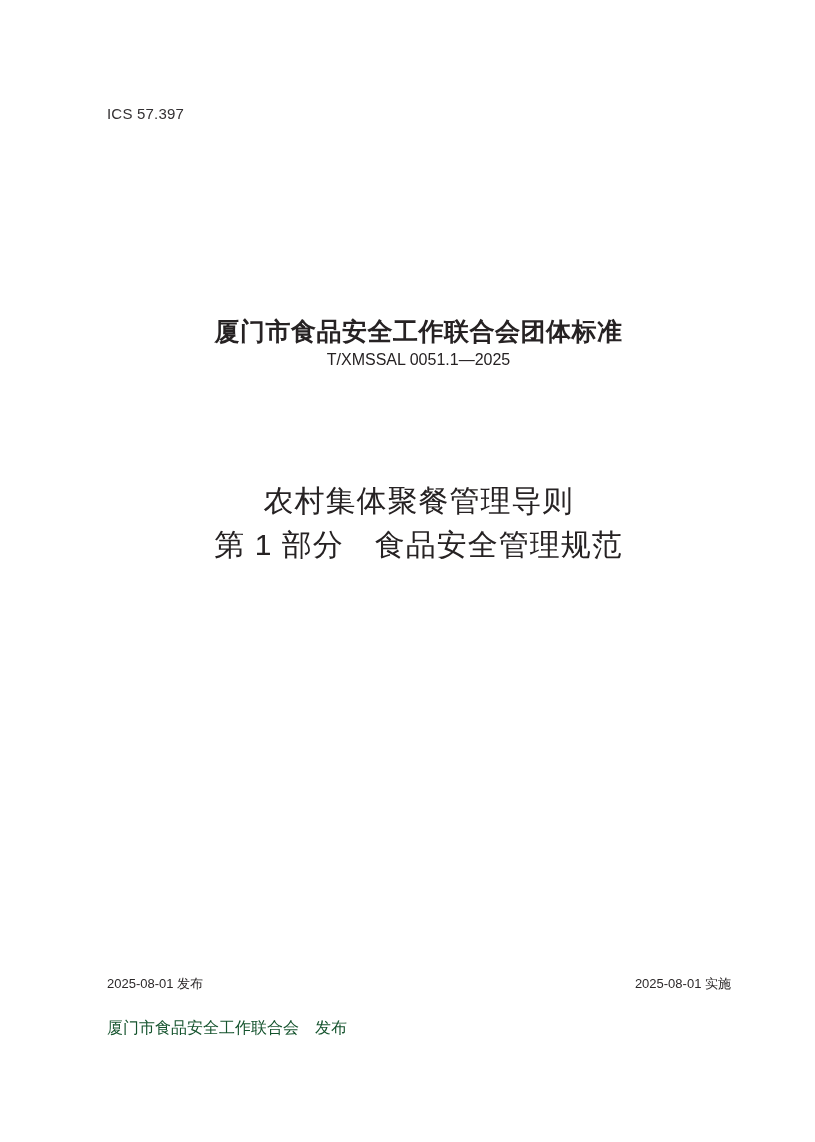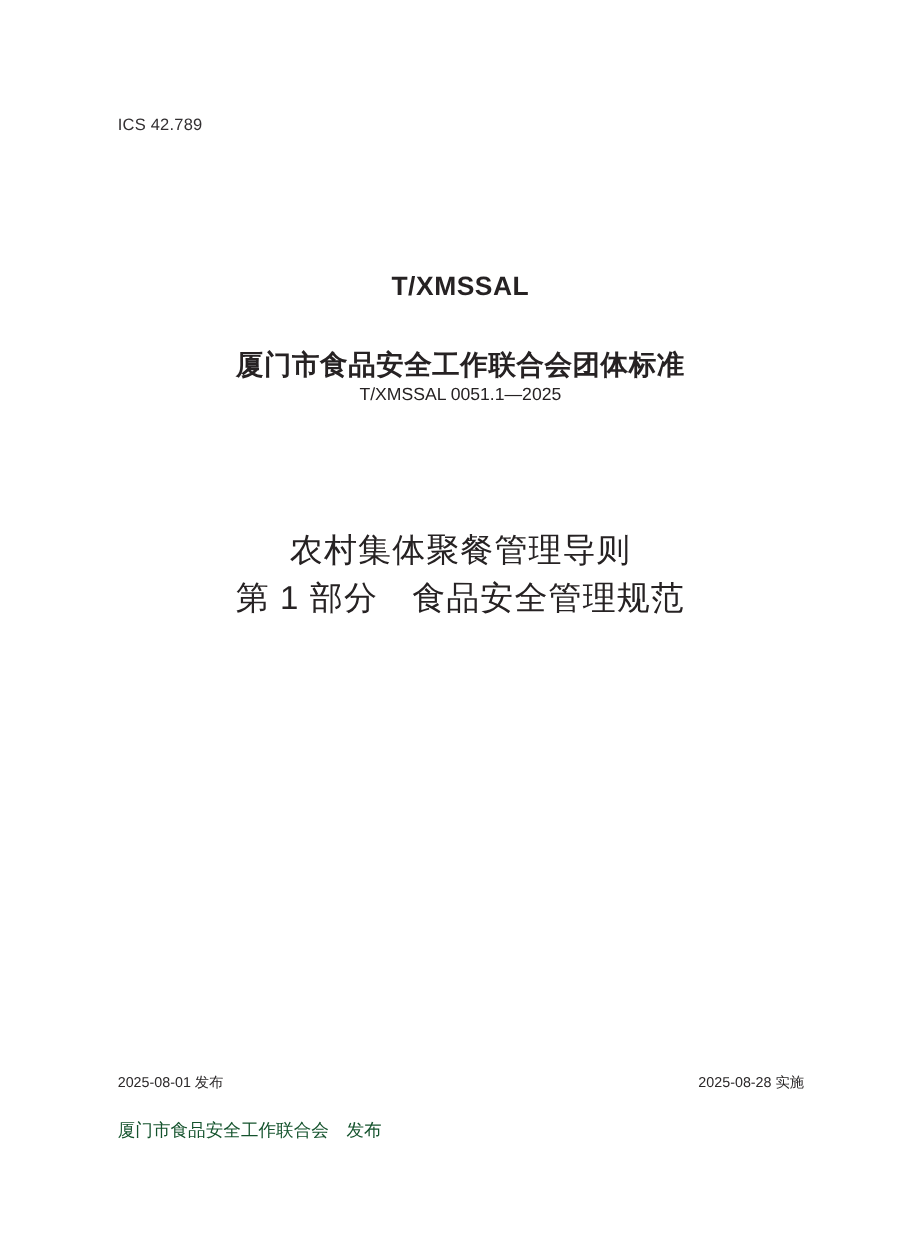"ICS 42.789" div.ics { text: 42.789 -> 57.397 }
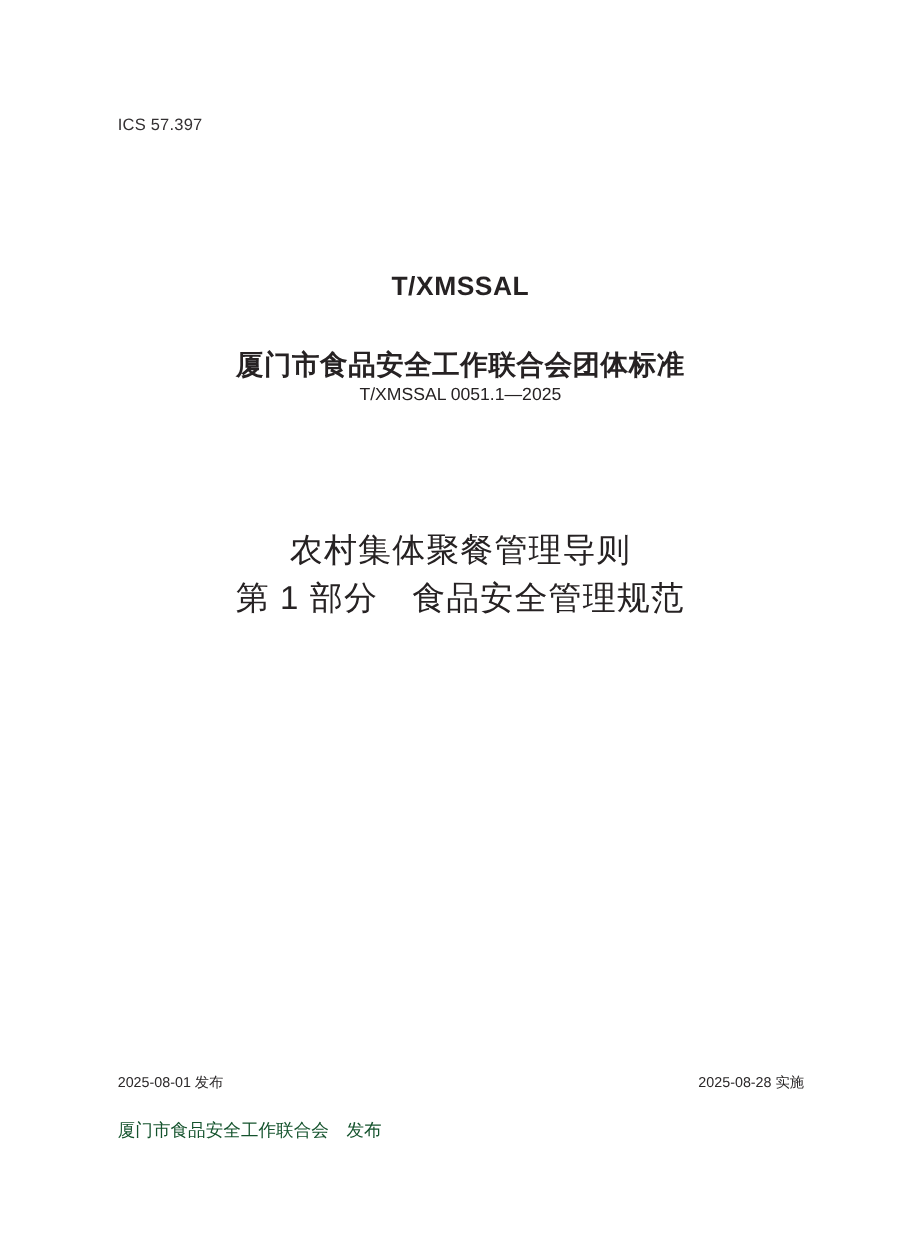"T/XMSSAL" div.org-code { html: <div>T/XMSSAL</div> -> none }
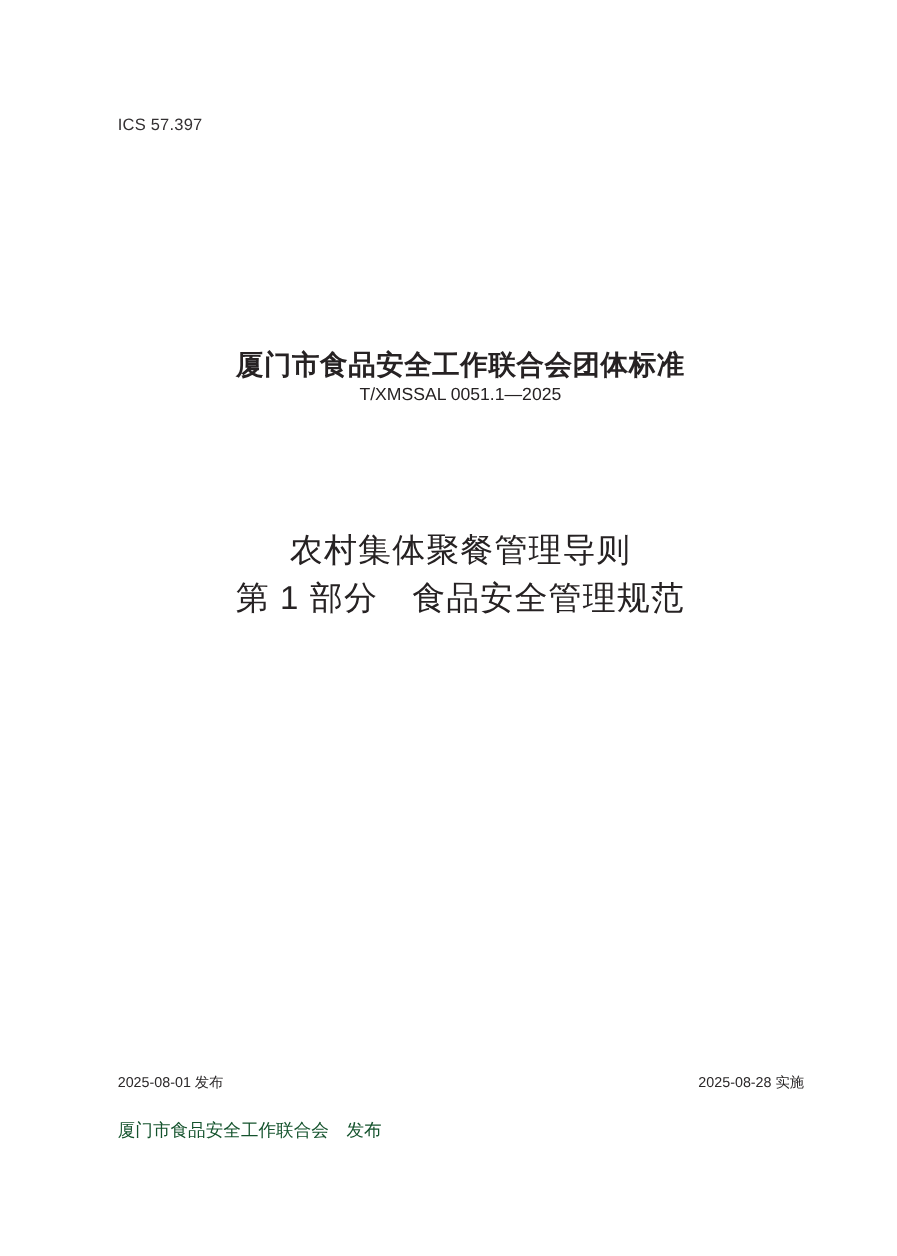"2025-08-28 实施" span { text: 2025-08-28 -> 2025-08-01 }
